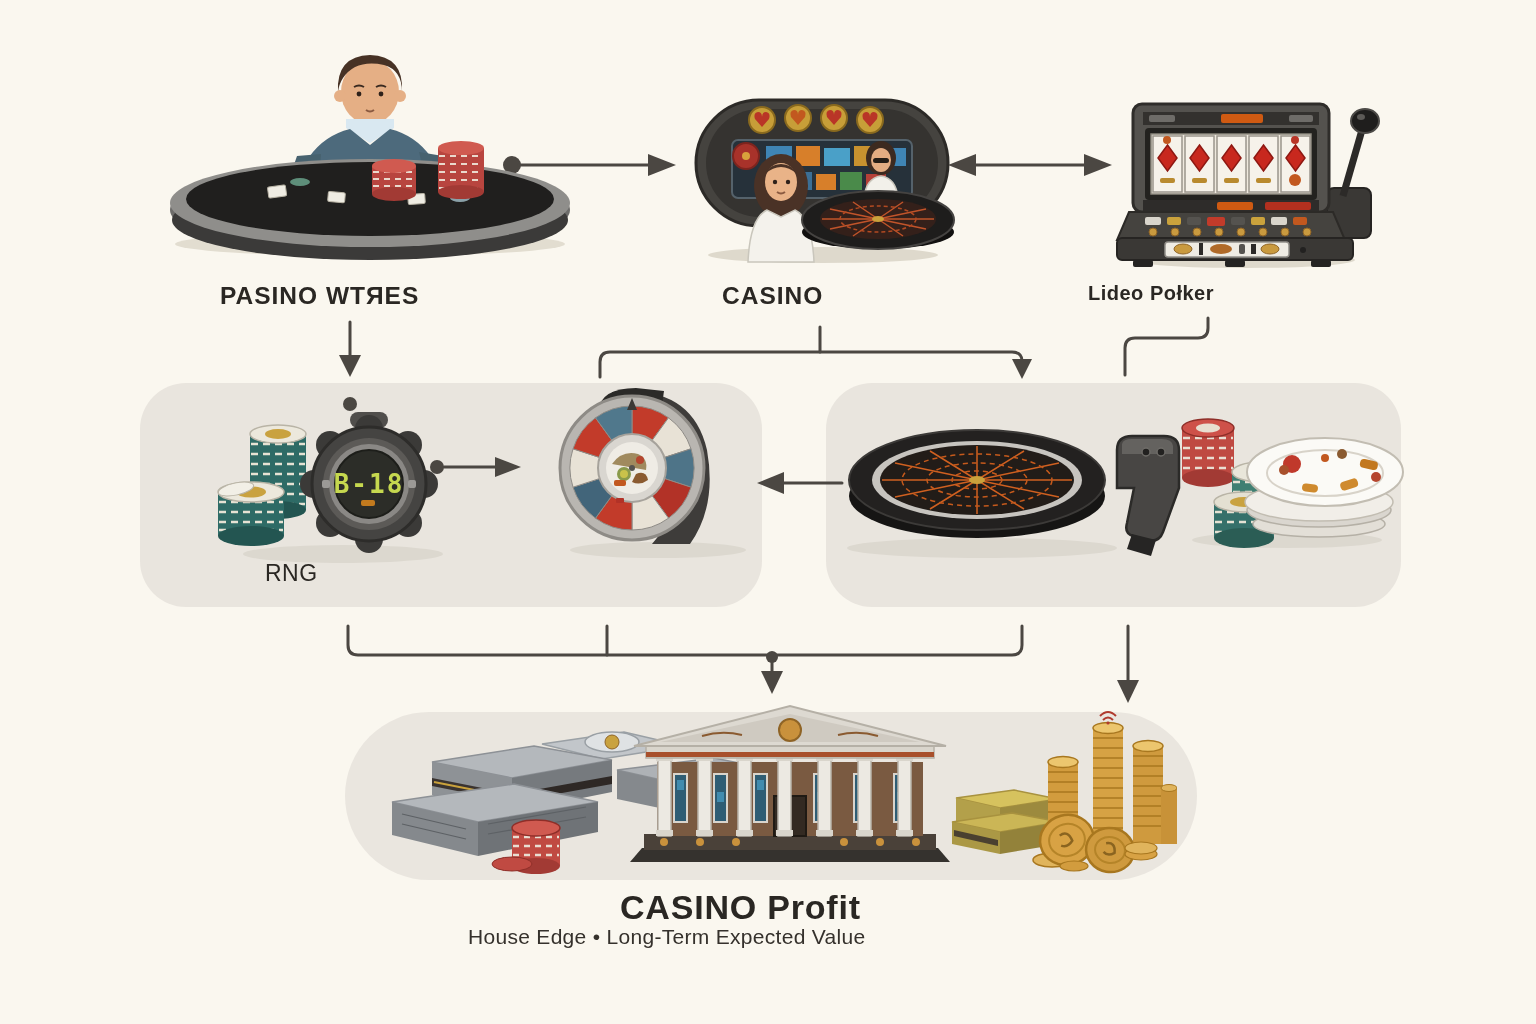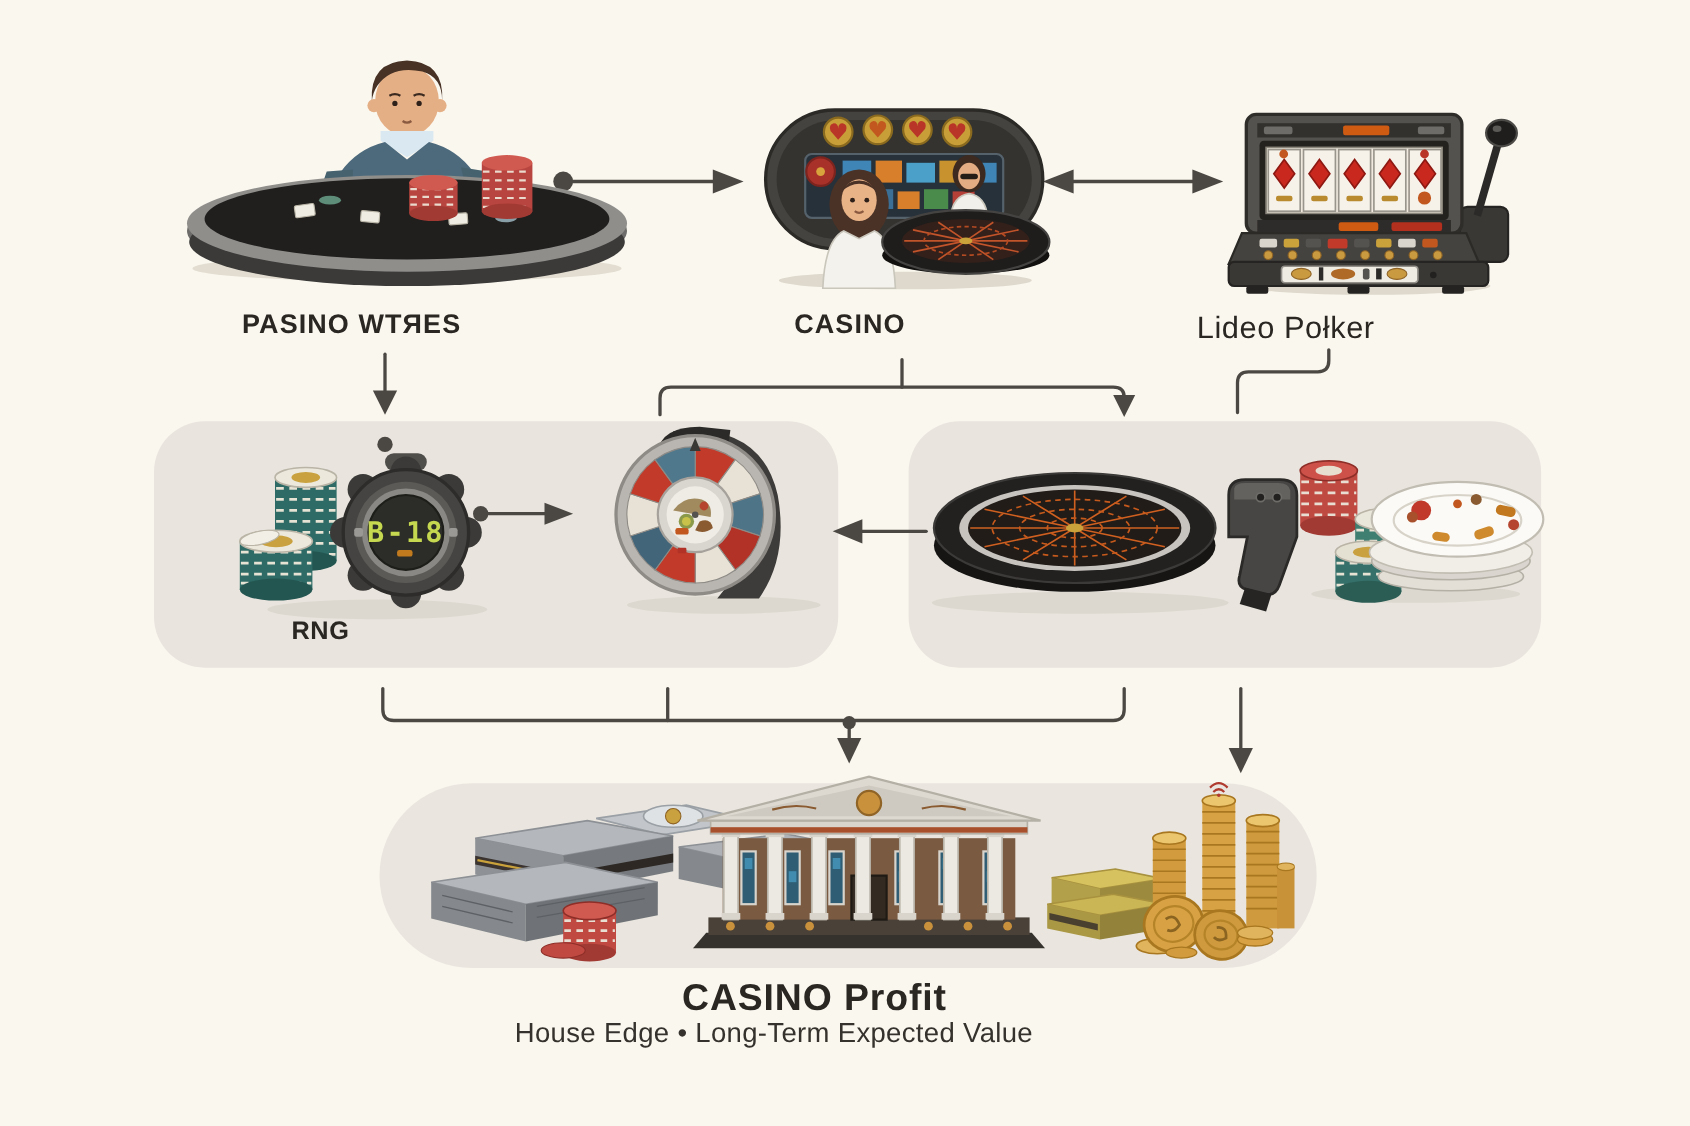"Lideo Połker" .lbl-top-med { font-size: 28px -> 20px; font-weight: 400 -> 700 }
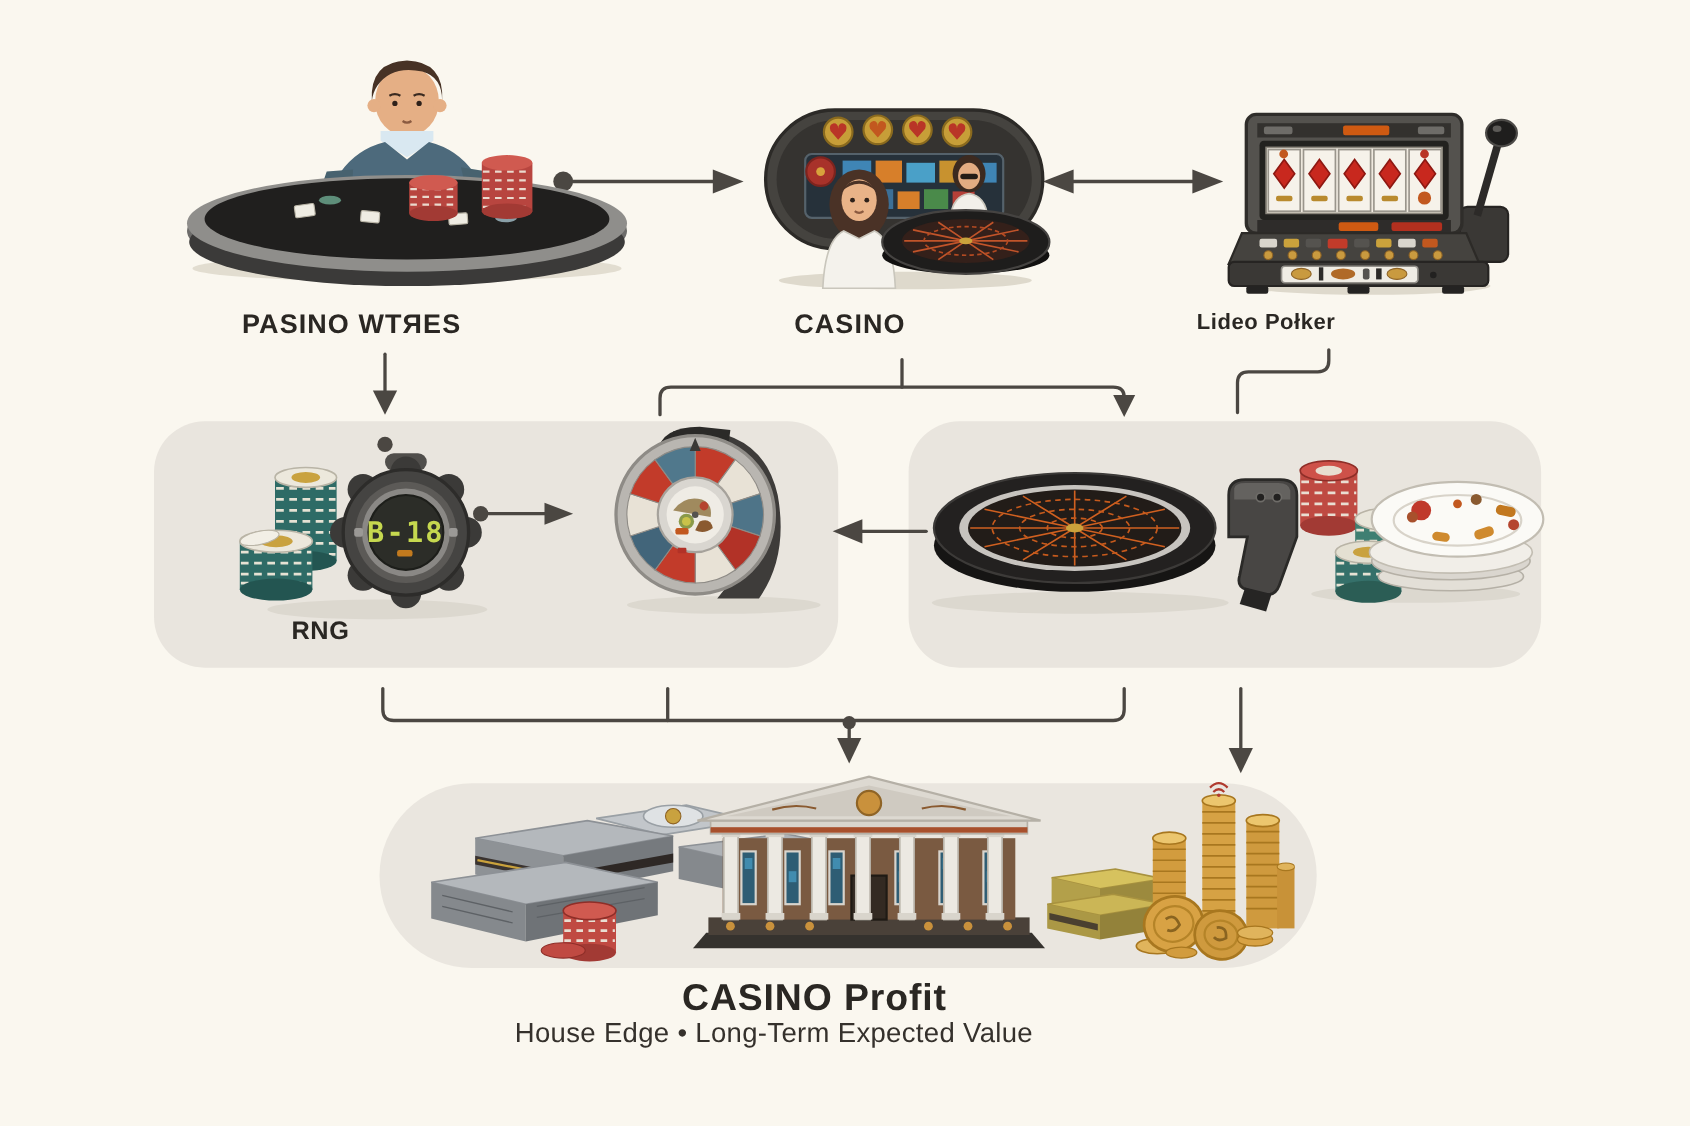"RNG" .lbl-mid { font-weight: 700 -> 400 }
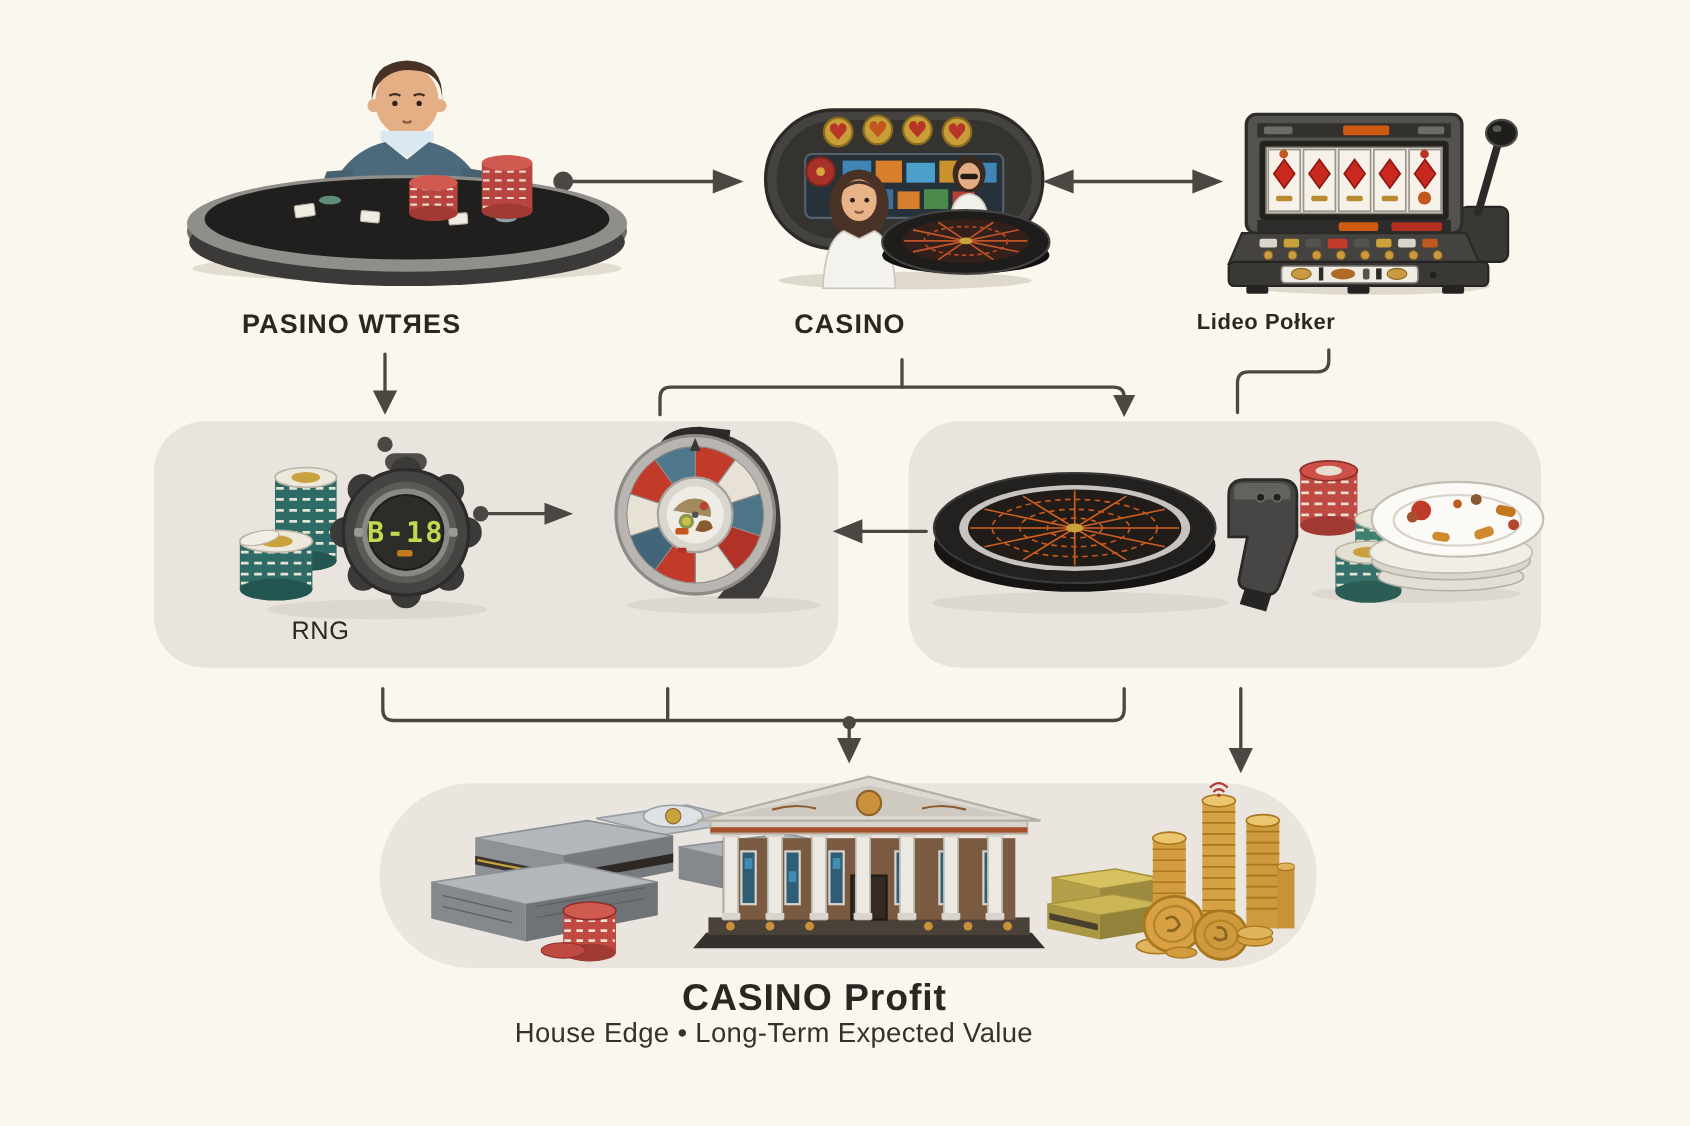"House Edge • Long-Term Expected" .lbl-sub { font-size: 25px -> 21px }
